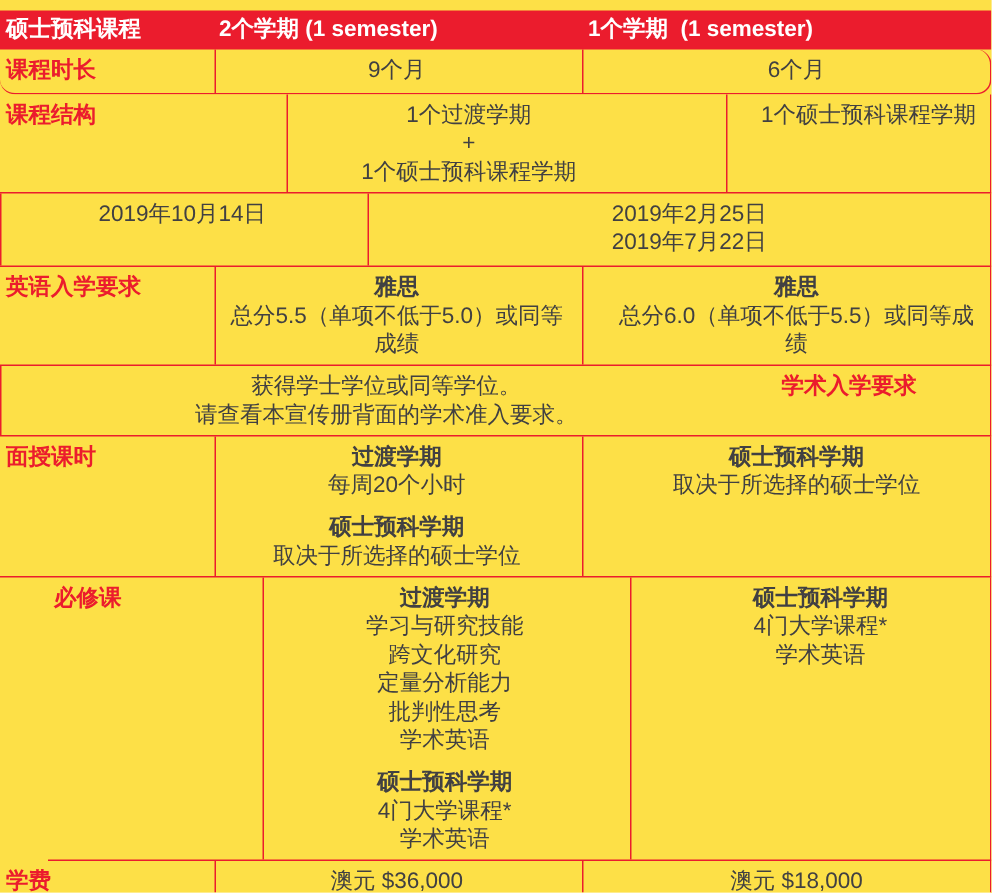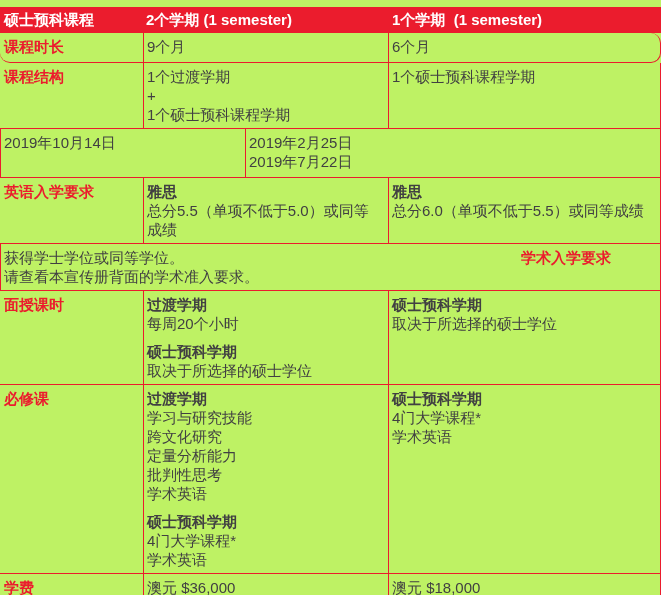"硕士预科课程" .page { background: #bef264 -> #fde047 }
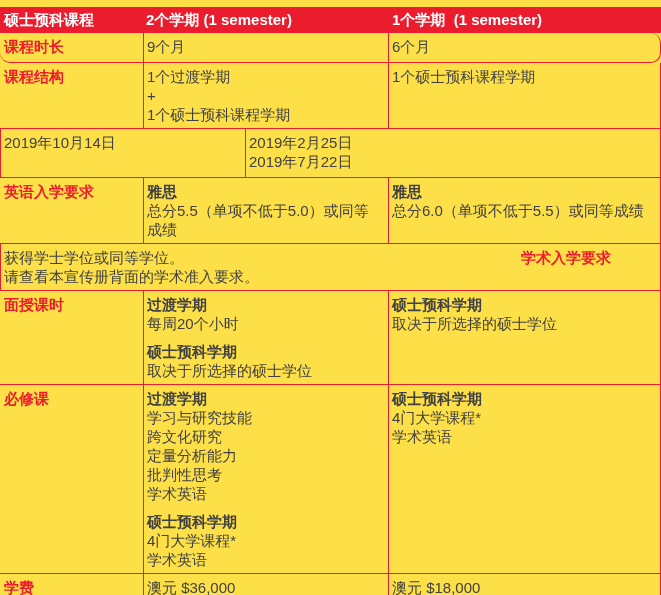"9个月" .line { text-align: none -> center }
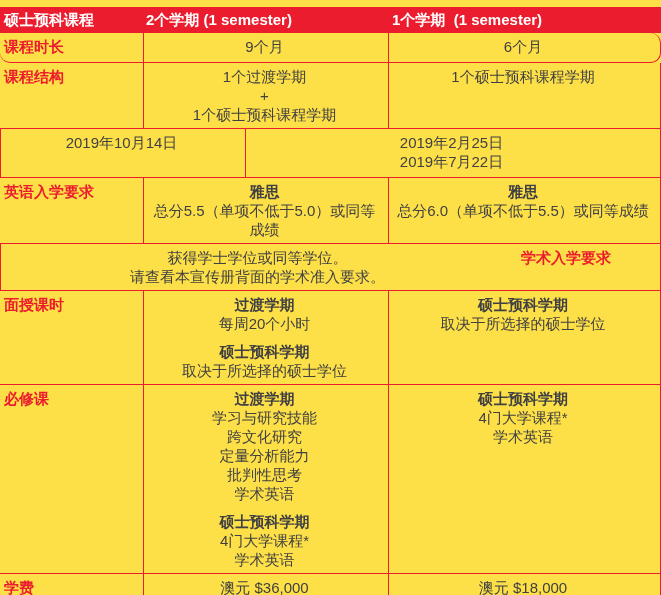"6个月" .c3 { padding-left: 3px -> 19px }
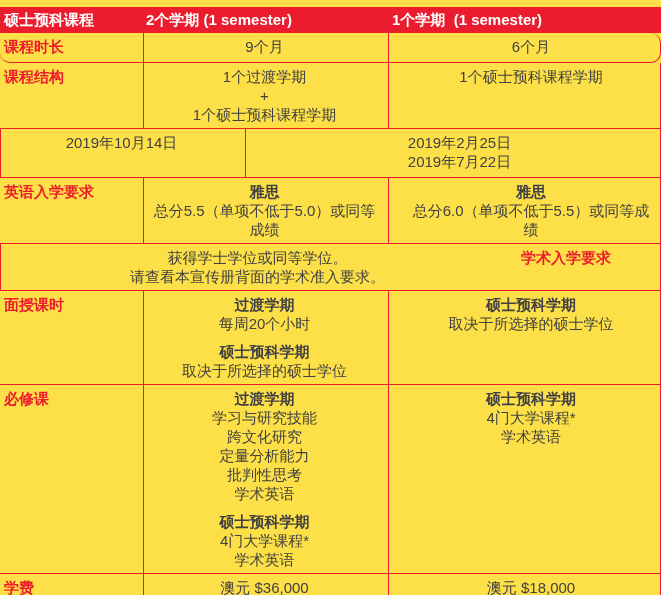"课程结构" #rows .row:nth-child(2) { gap: none -> 48px }
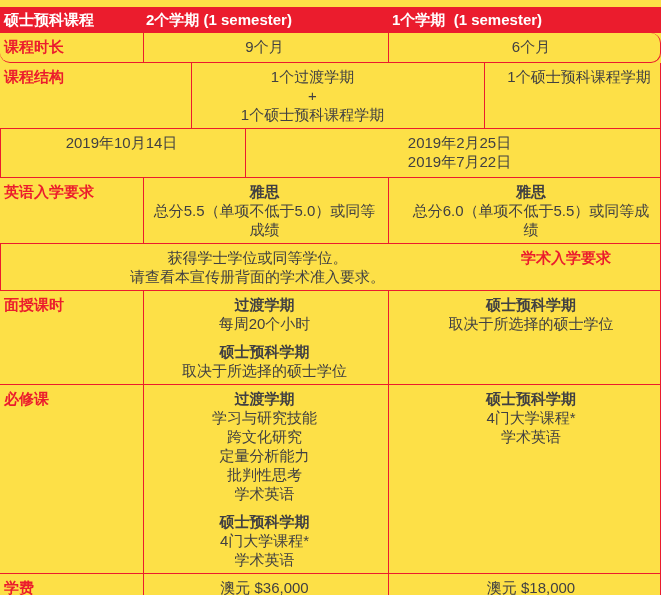"必修课" #rows .row:nth-child(7) { margin-left: none -> 32px }
